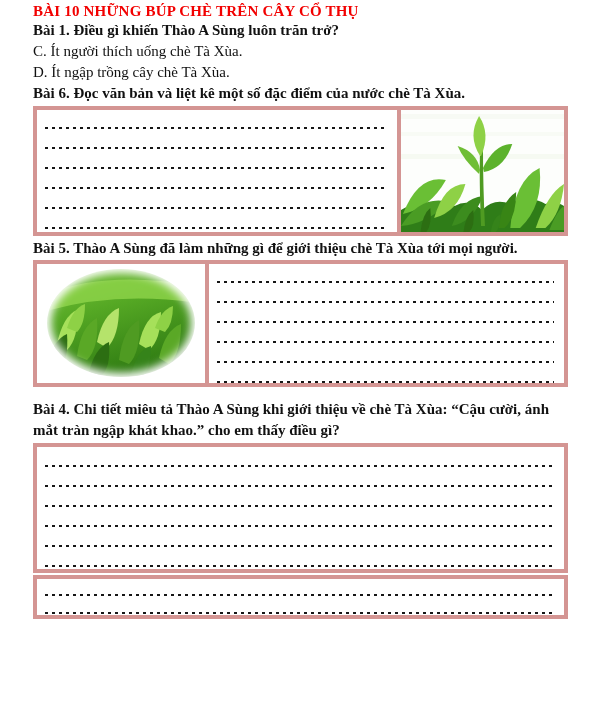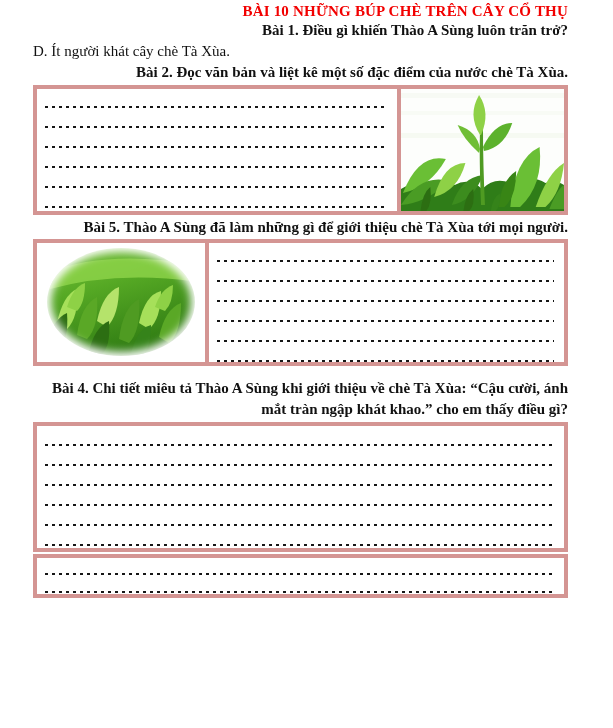"BÀI 10 NHỮNG BÚP CHÈ" .doc-title { text-align: right -> left }
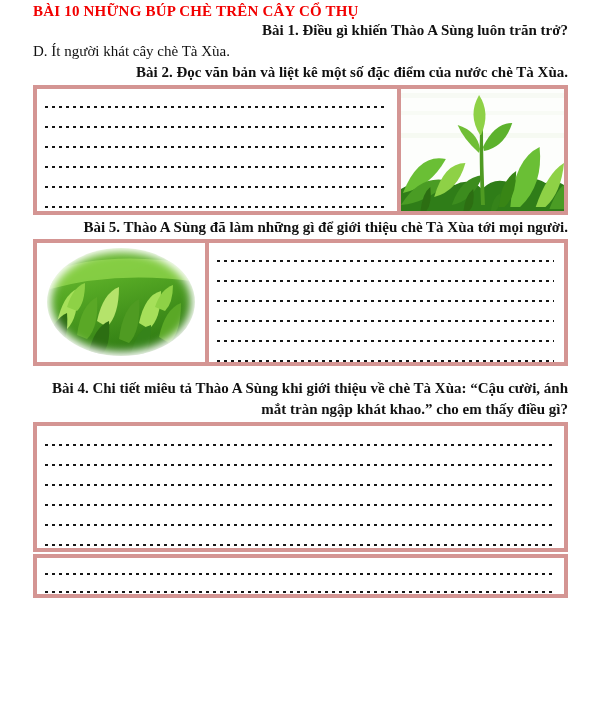"Bài 1. Điều gì khiến" .q-label { text-align: right -> none }
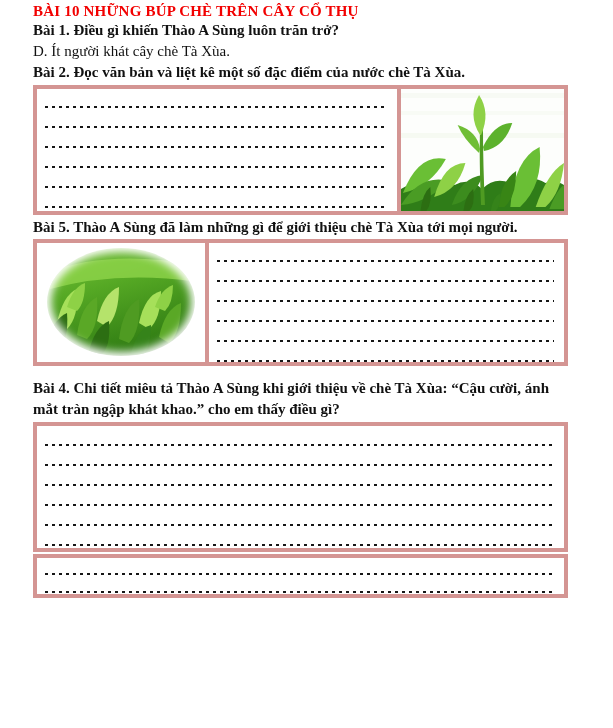"C. Ít người thích uống" div.option { html: none -> <div>C. Ít người thích uống chè Tà Xùa.</div> }
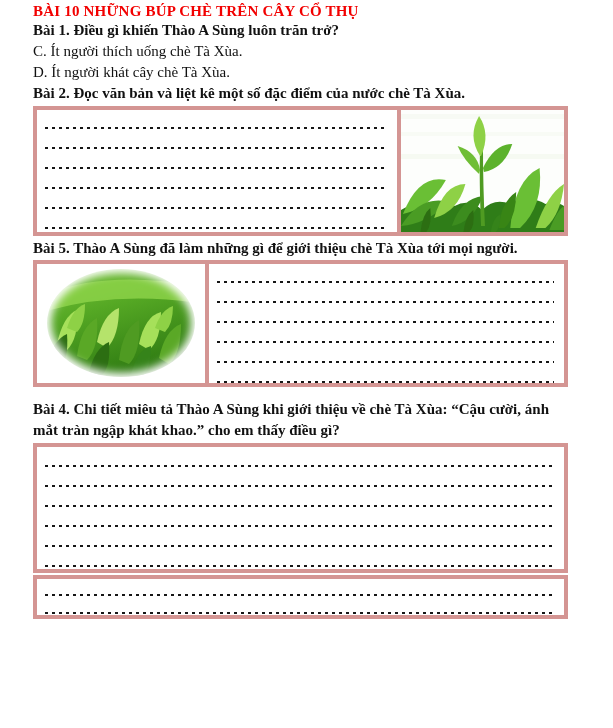"D. Ít người khát cây" div.option { text: người khát -> ngập trồng }
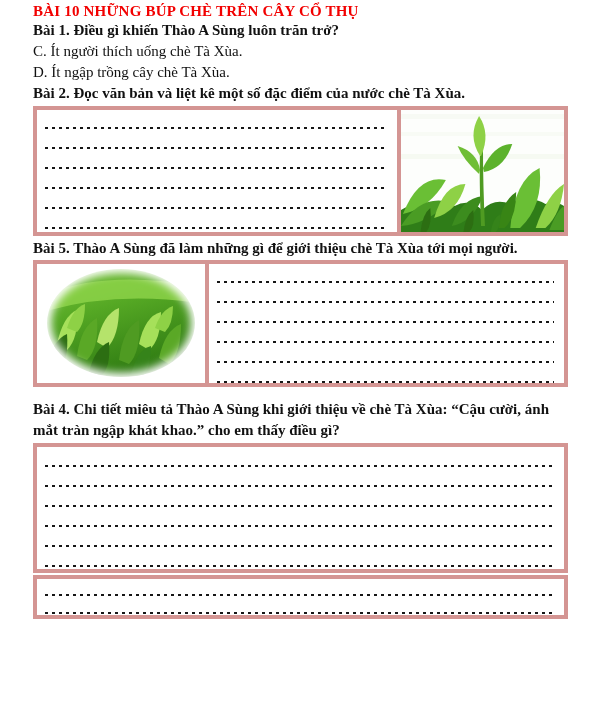"Bài 2. Đọc văn bản" div.q-label { text: 2 -> 6 }
